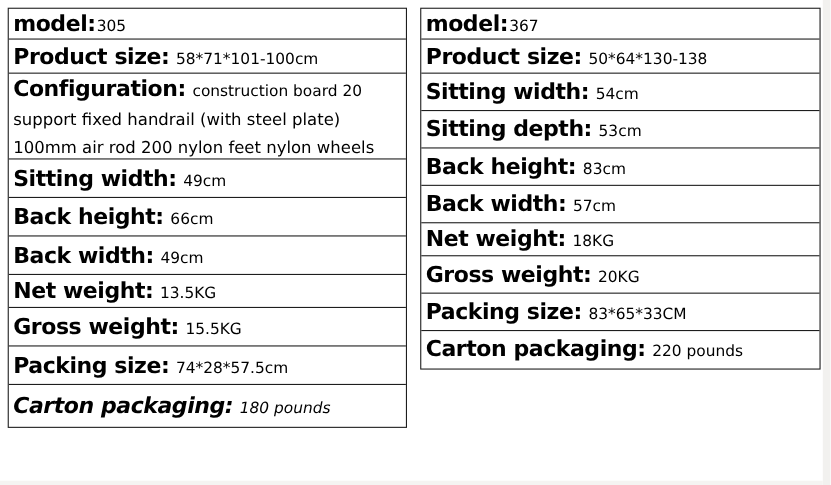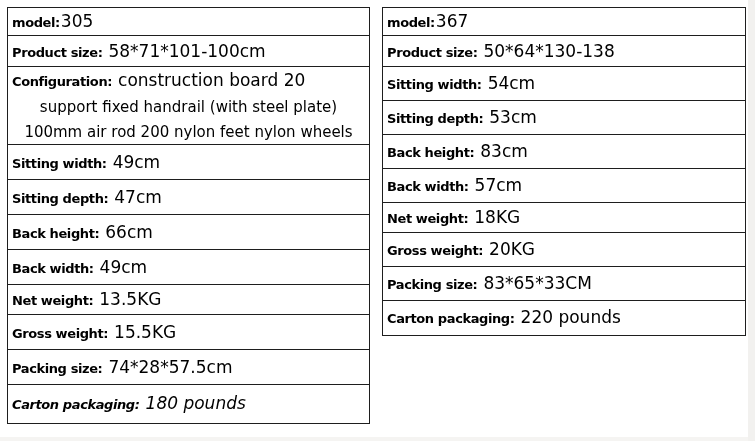"model:" .label { font-size: 13px -> 20px }
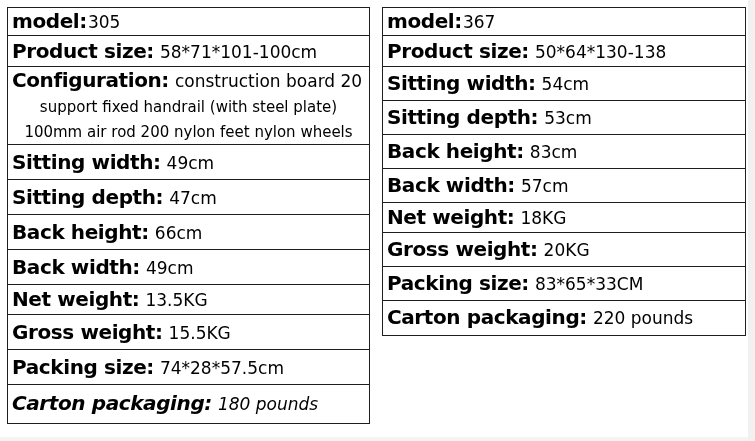"305" .value { font-size: 17px -> 14px }
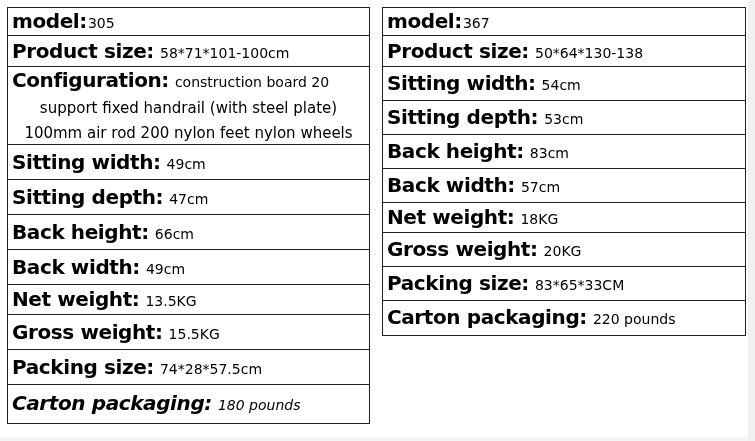"support fixed handrail (with steel" .cfg-line { text-align: center -> none }
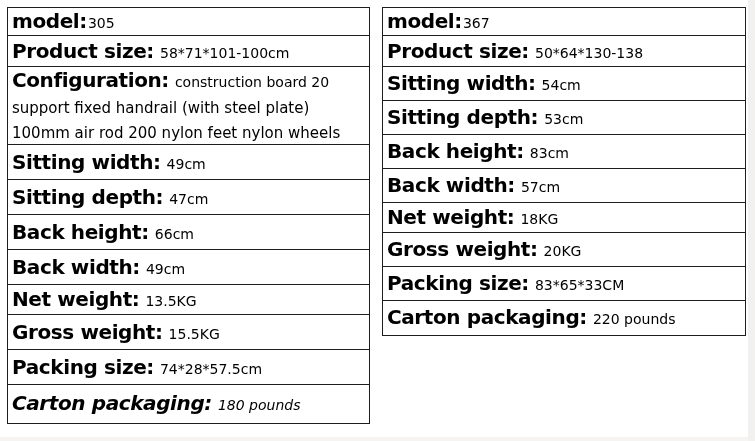"Sitting depth: 47cm" div.row { html: <div> <span>Sitting depth:</span><span>47cm</span> </div> -> none }
